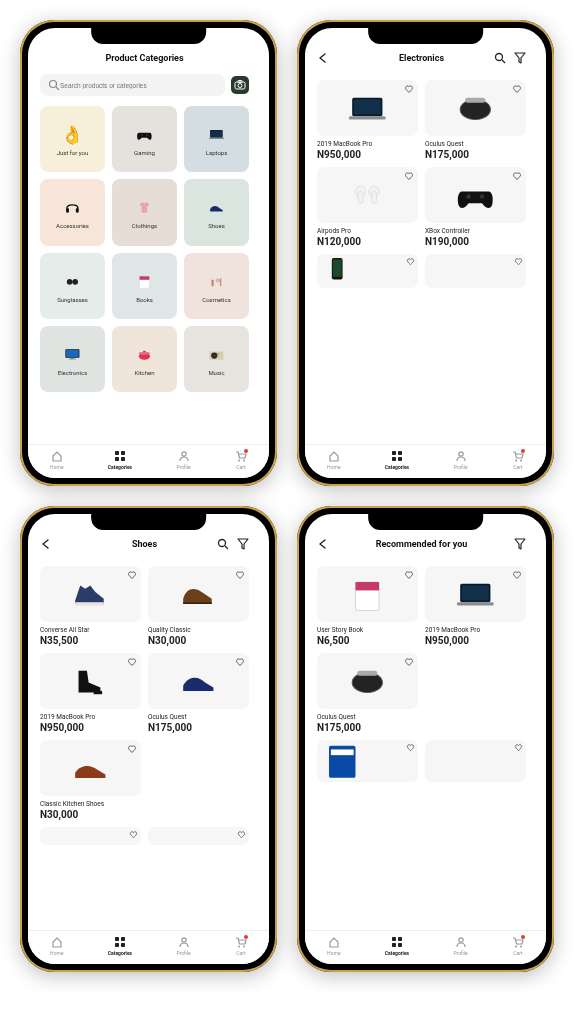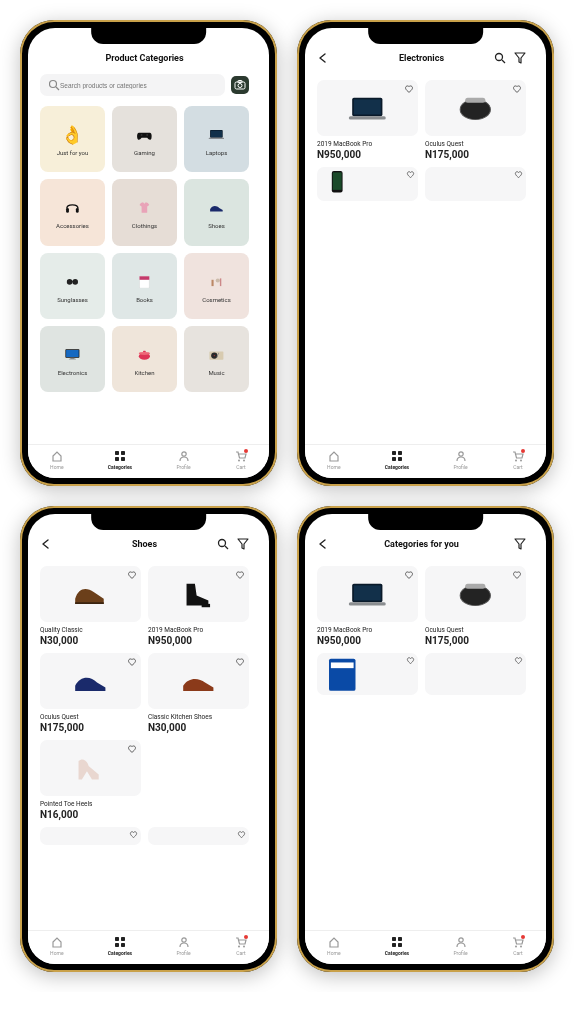"Airpods Pro" div.prod { html: none -> <div> <div> <svg> <use></use> </svg> <svg> <use></use> </svg> </div> <div>Airpods Pro</div> <div> <div>N120,000</div> </div> </div> }
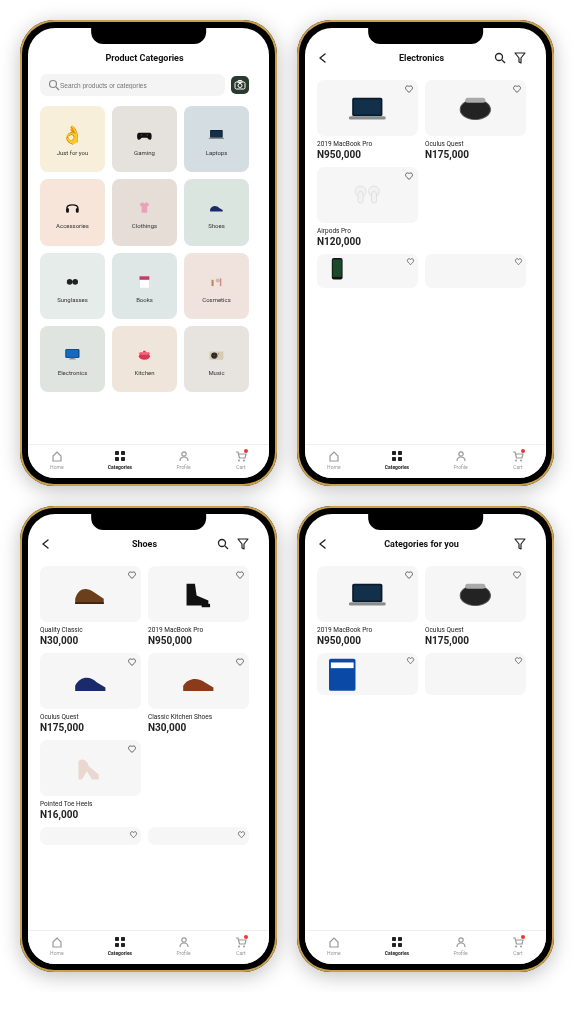"XBox Controller" div.prod { html: none -> <div> <div> <svg> <use></use> </svg> <svg> <use></use> </svg> </div> <div>XBox Controller</div> <div> <div>N190,000</div> </div> </div> }
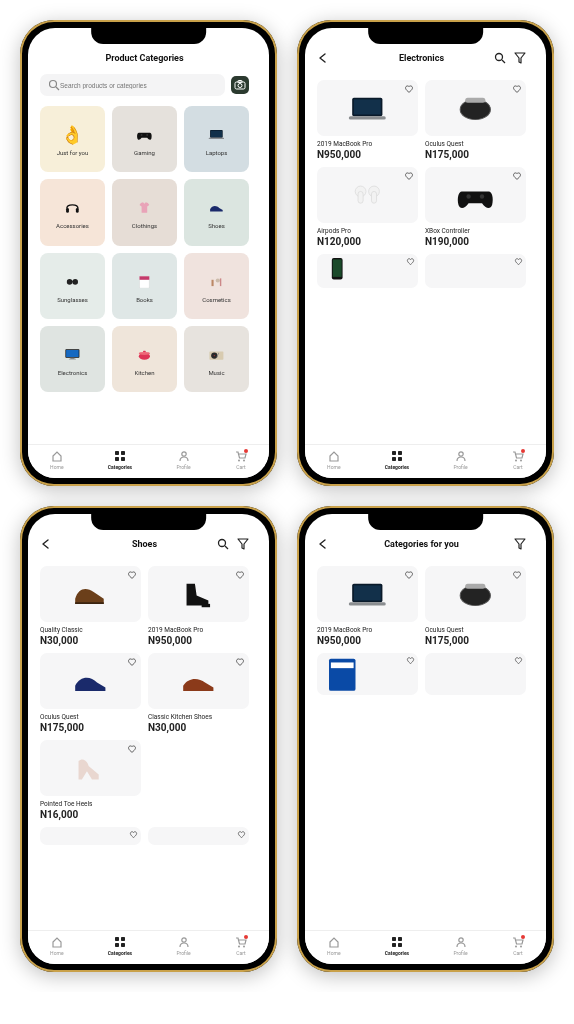"Categories for you" h1 { text: Categories -> Recommended }
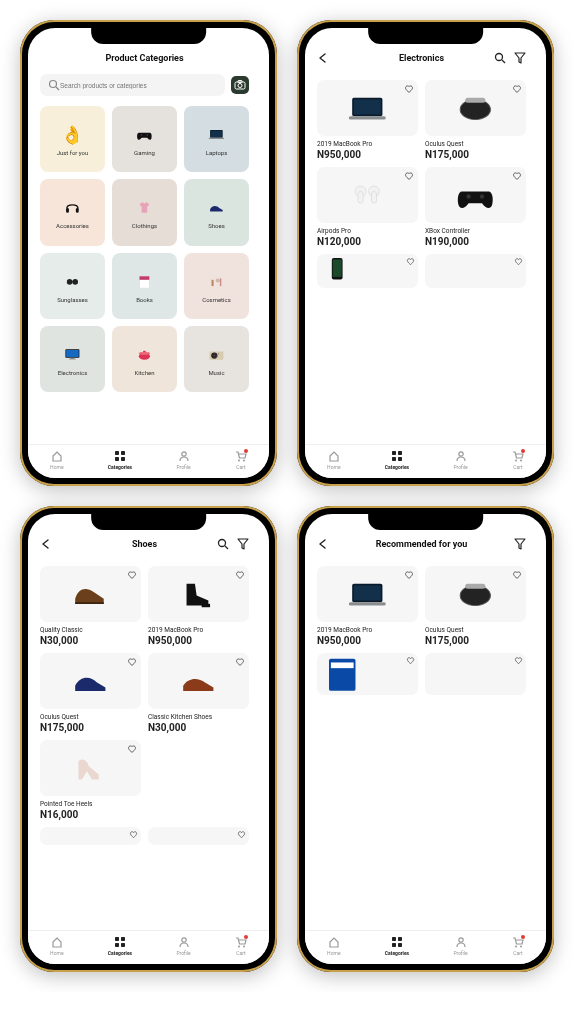"Converse All Star" div.prod { html: none -> <div> <div> <svg> <use></use> </svg> <svg> <use></use> </svg> </div> <div>Converse All Star</div> <div> <div>N35,500</div> </div> </div> }
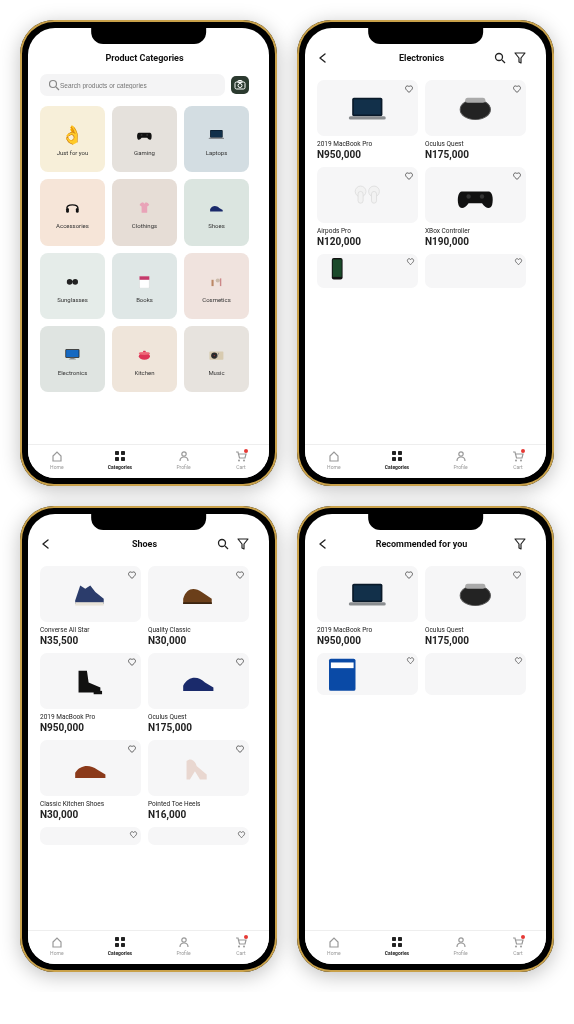"User Story Book" div.prod { html: none -> <div> <div> <svg> <use></use> </svg> <svg> <use></use> </svg> </div> <div>User Story Book</div> <div> <div>N6,500</div> </div> </div> }
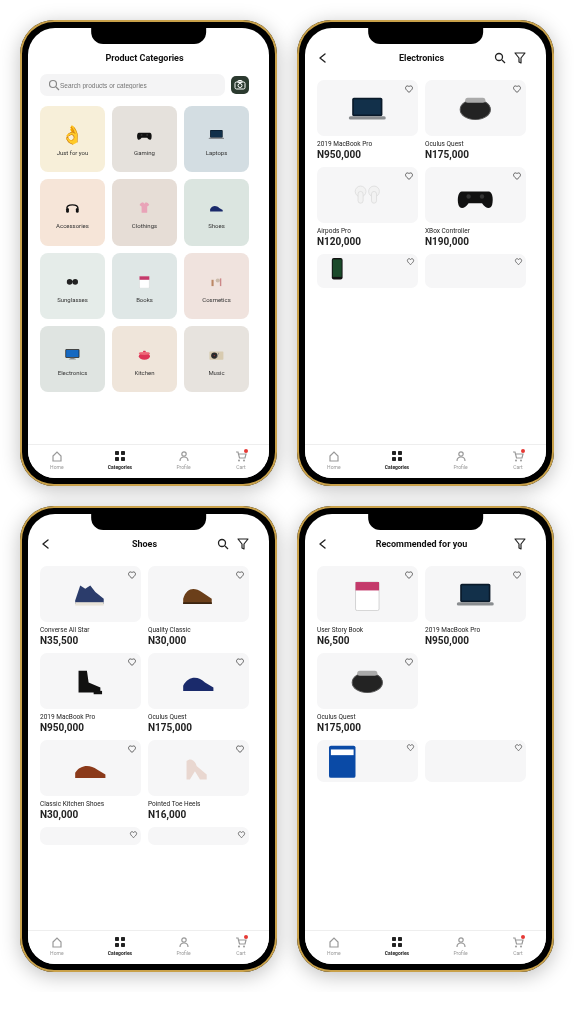"Pointed Toe Heels" div.prod { html: <div> <div> <svg> <use></use> </svg> <svg> <use></use> </svg> </div> <div>Pointed Toe Heels</div> <div> <div>N16,000</div> </div> </div> -> none }
